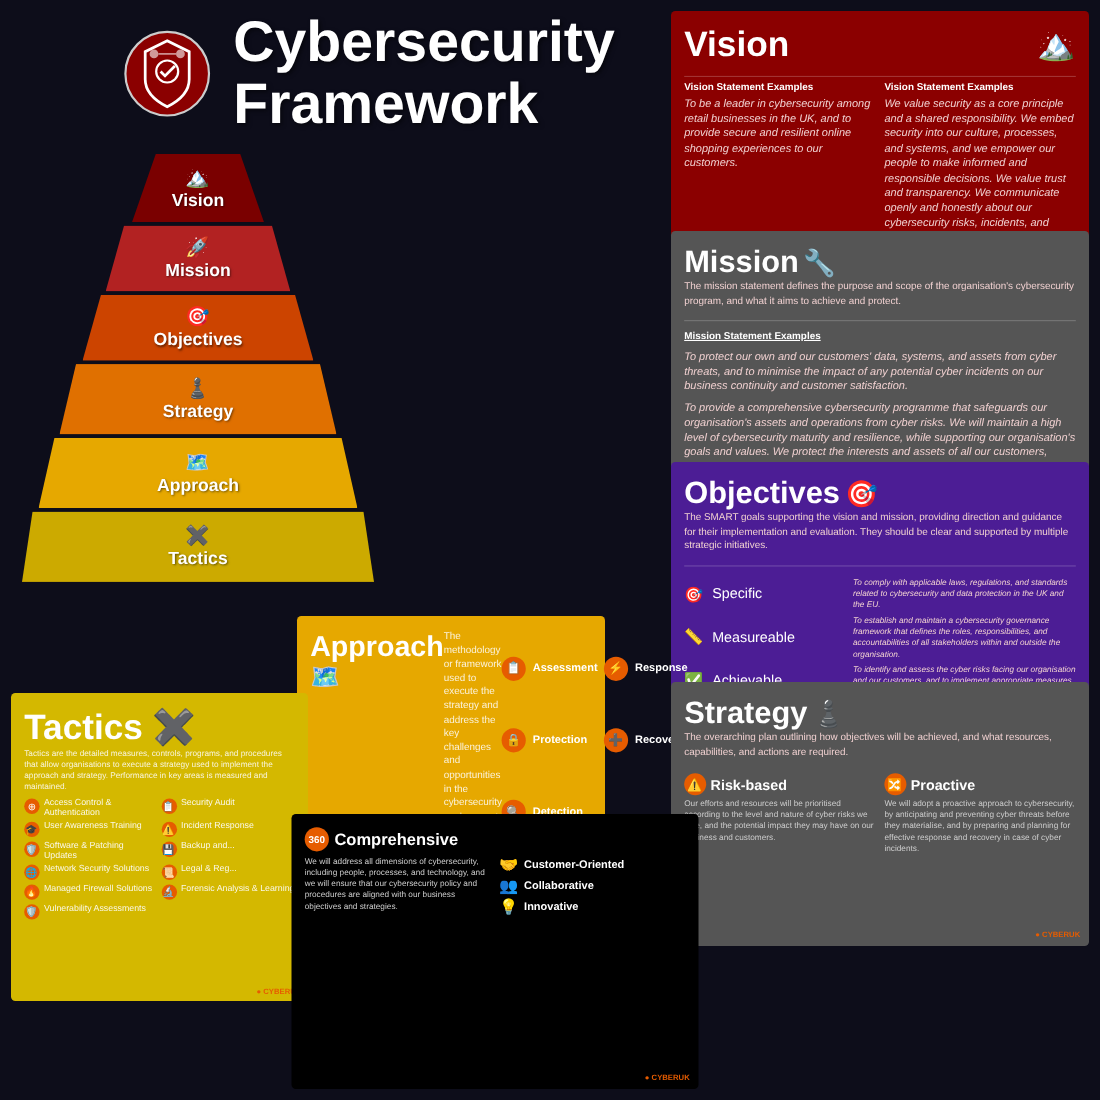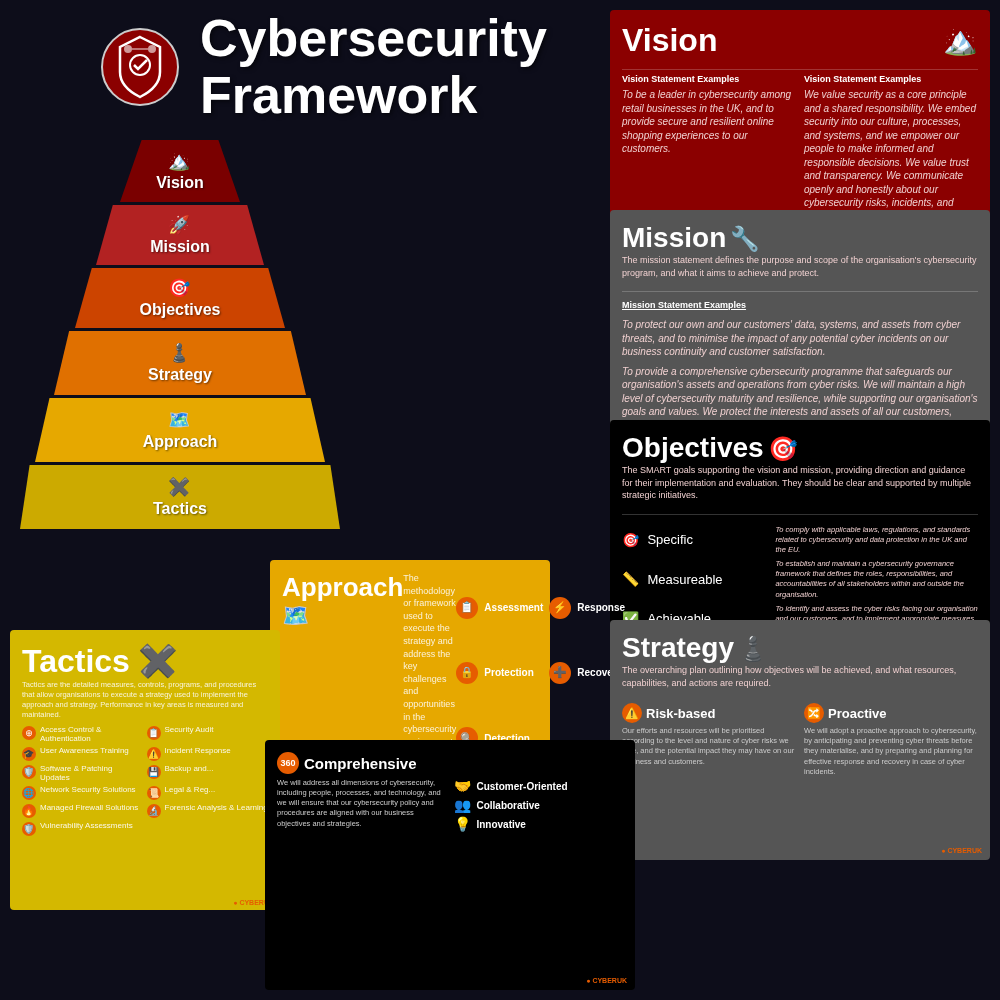"Cybersecurity" .title-area { left: 100px -> 112px }
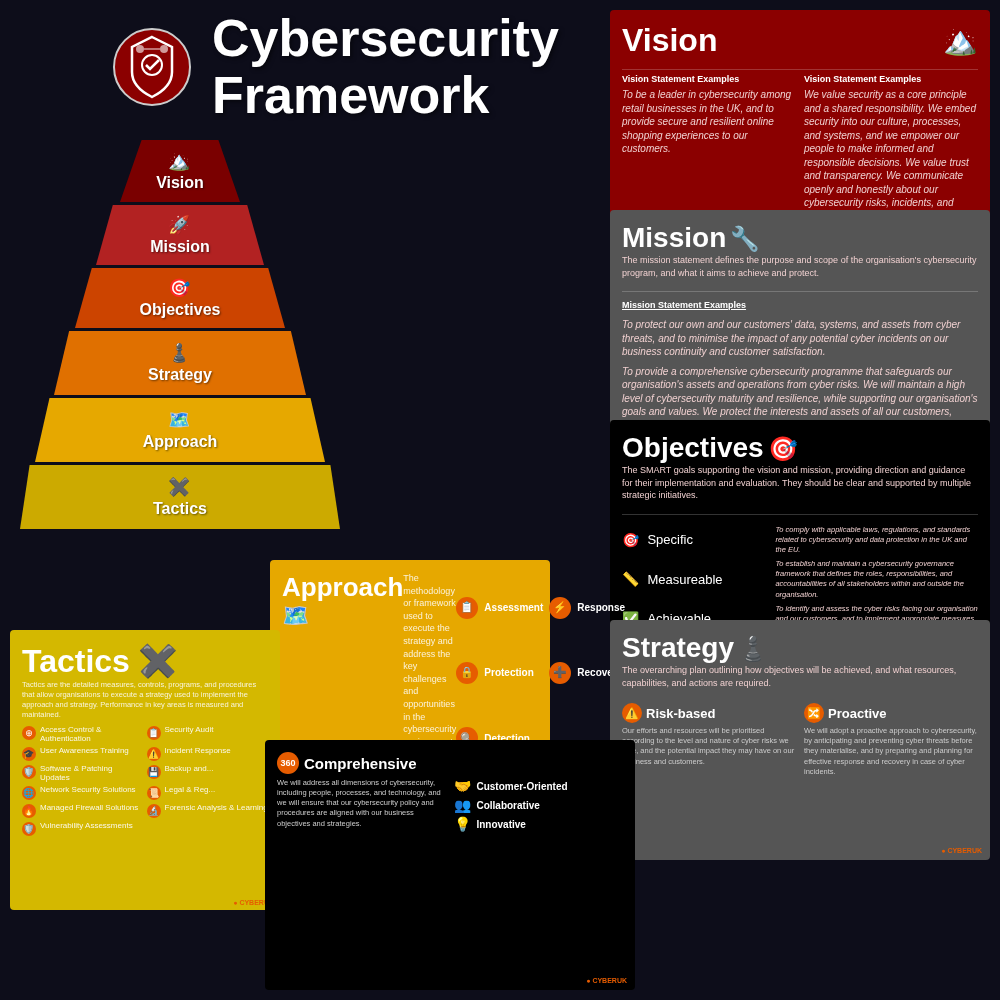"Objectives 🎯" .objectives-card { background: #000000 -> #4c1d95 }
